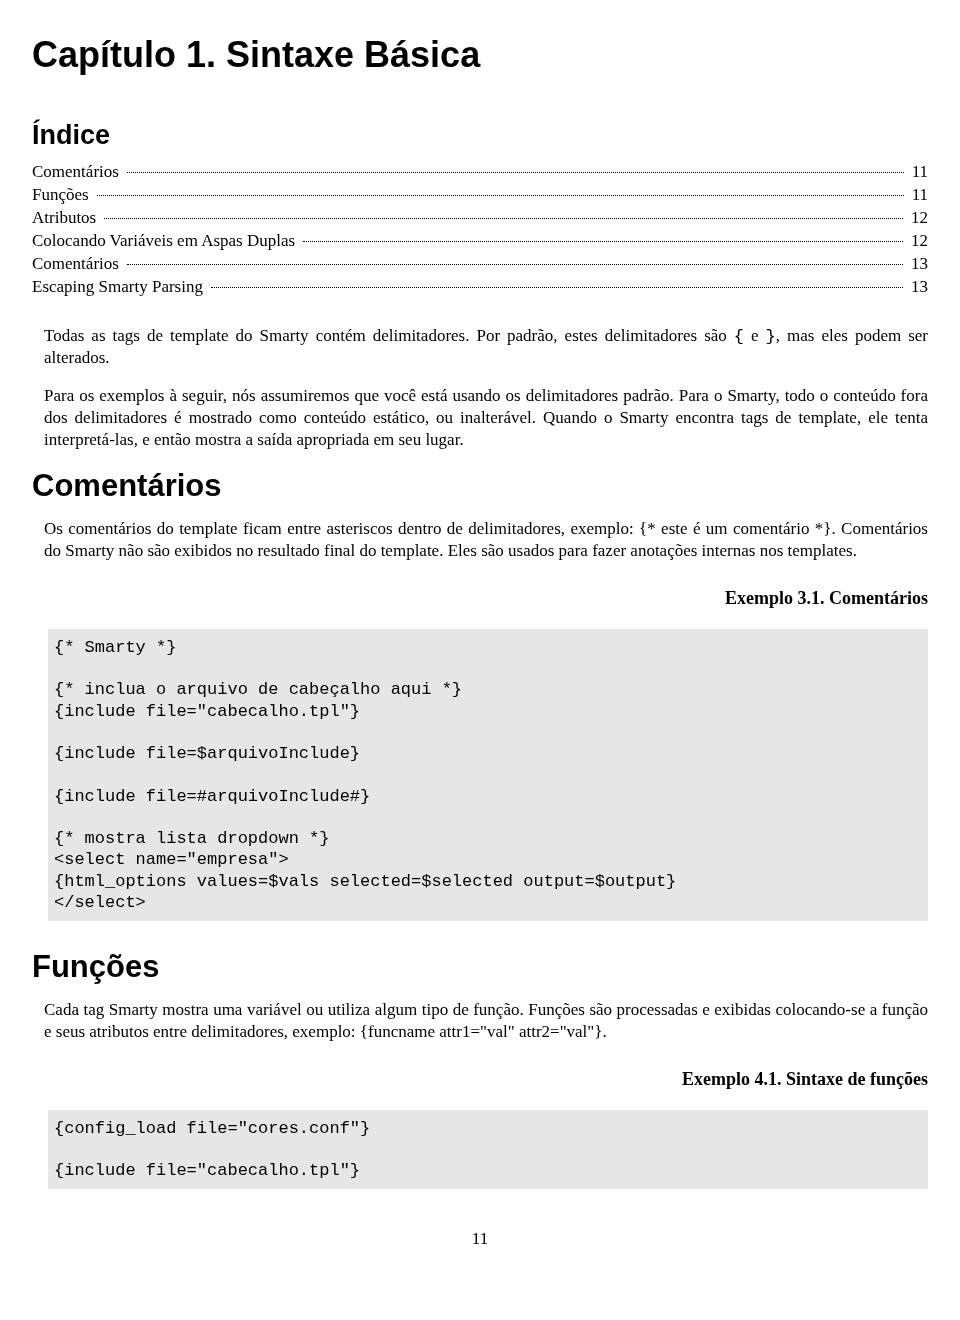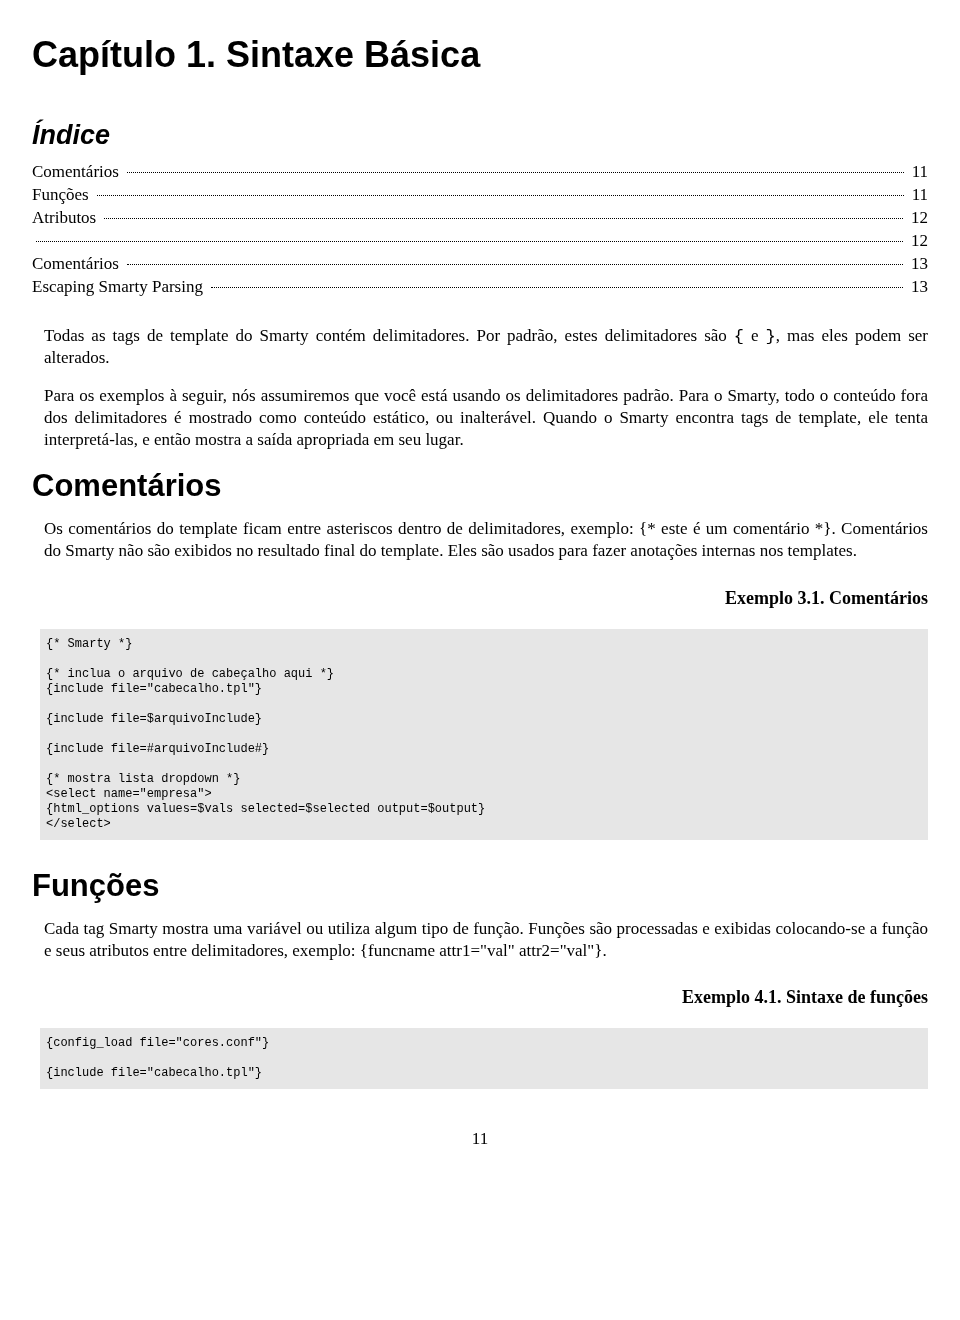"Índice" h2.toc-head { font-style: italic -> none }
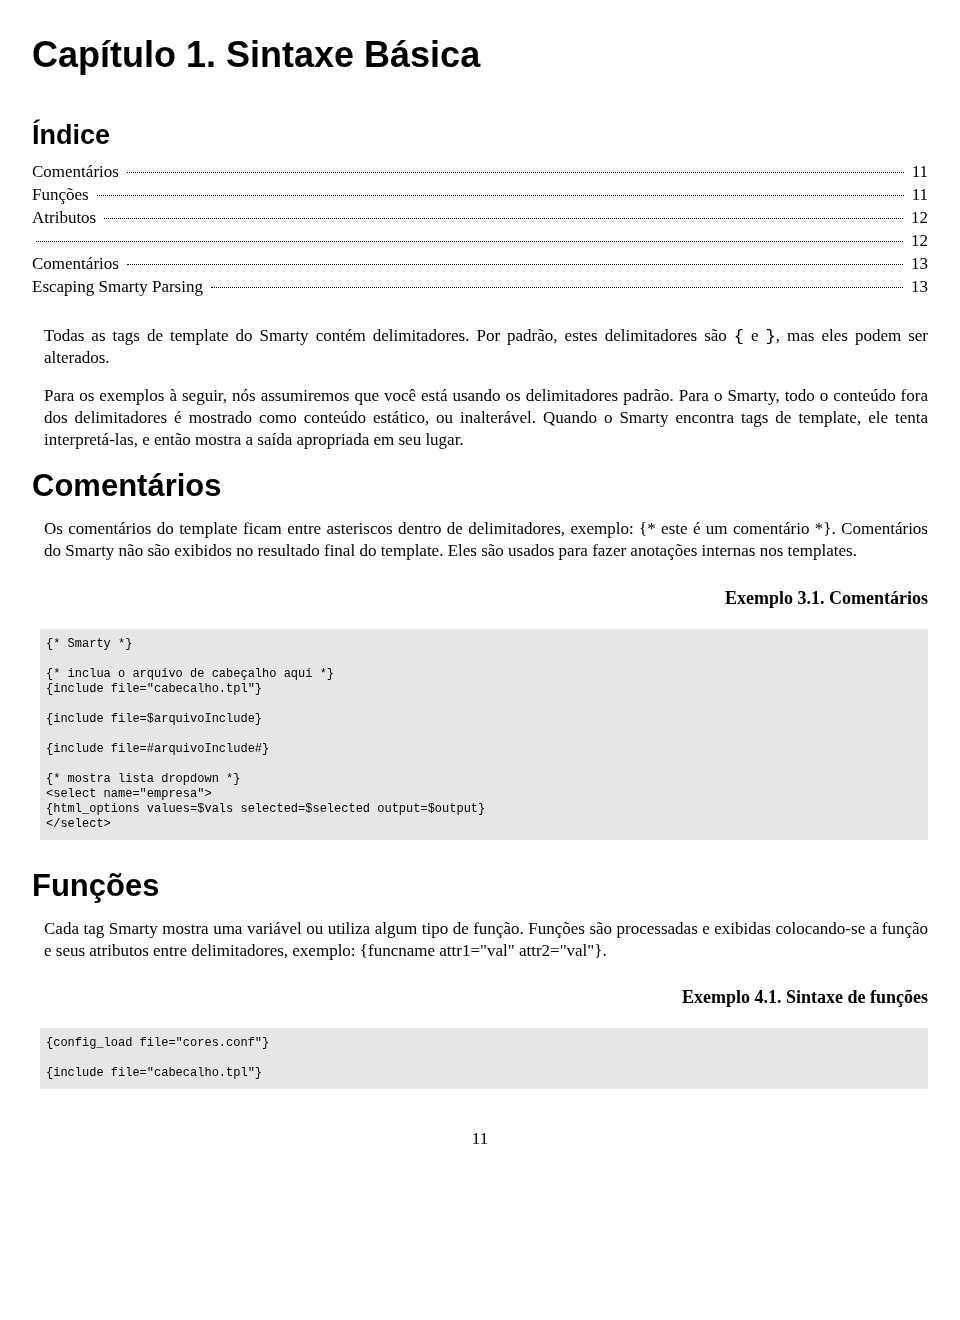"Colocando Variáveis em Aspas Duplas" span.toc-label { html: none -> <span>Colocando Variáveis em Aspas Duplas</span> }
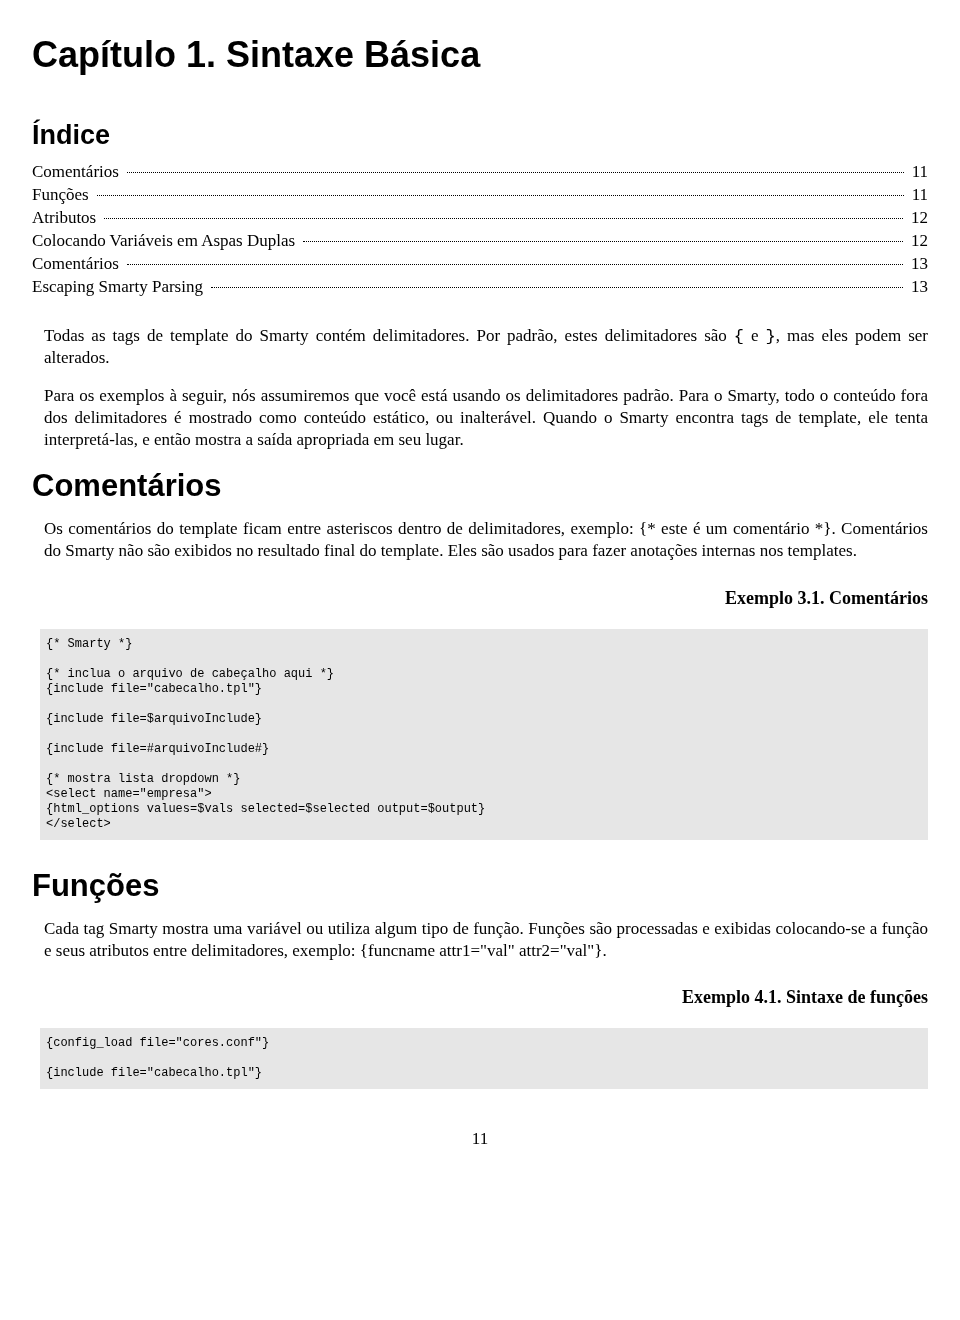"{* Smarty *}" pre.code { font-size: 12px -> 17px; margin: 0 0 28px 8px -> 0 0 28px 16px }
